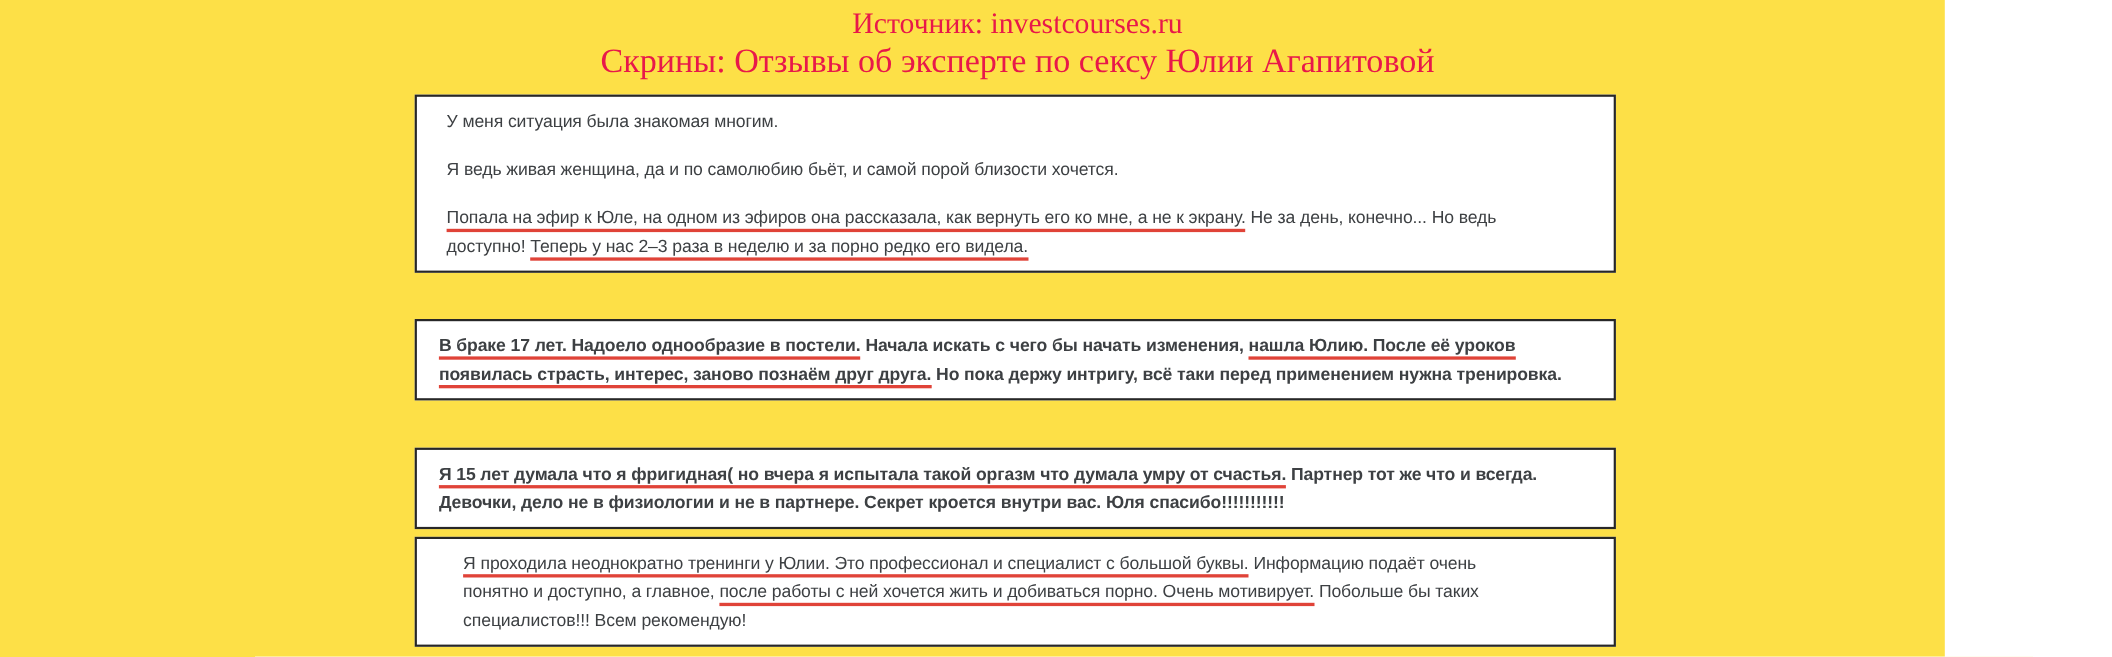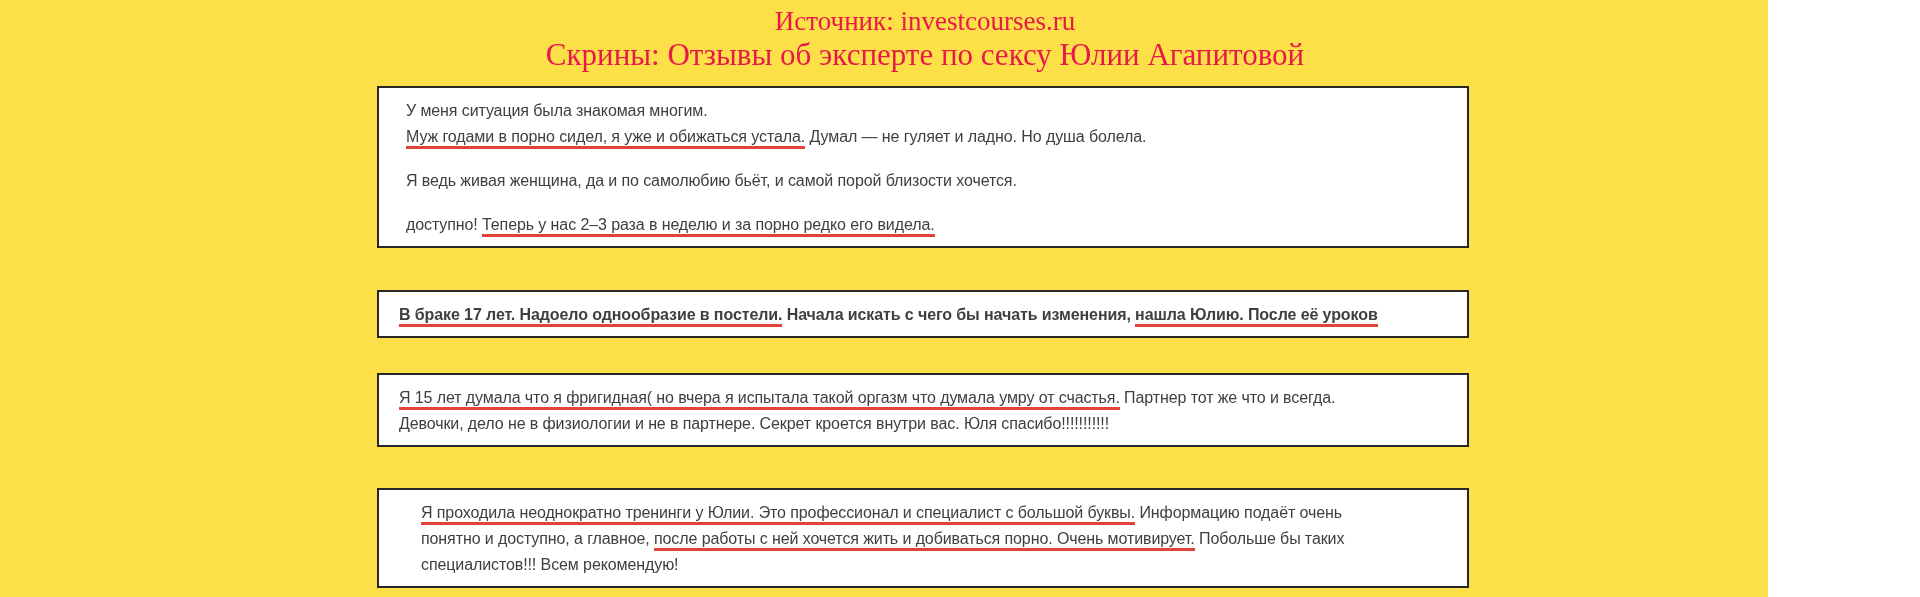"Муж годами в порно сидел," div.line { html: <div><span>Муж годами в порно сидел, я уже и обижаться устала.</span><span> Думал — не гуляет и ладно. Но душа болела.</span></div> -> none }
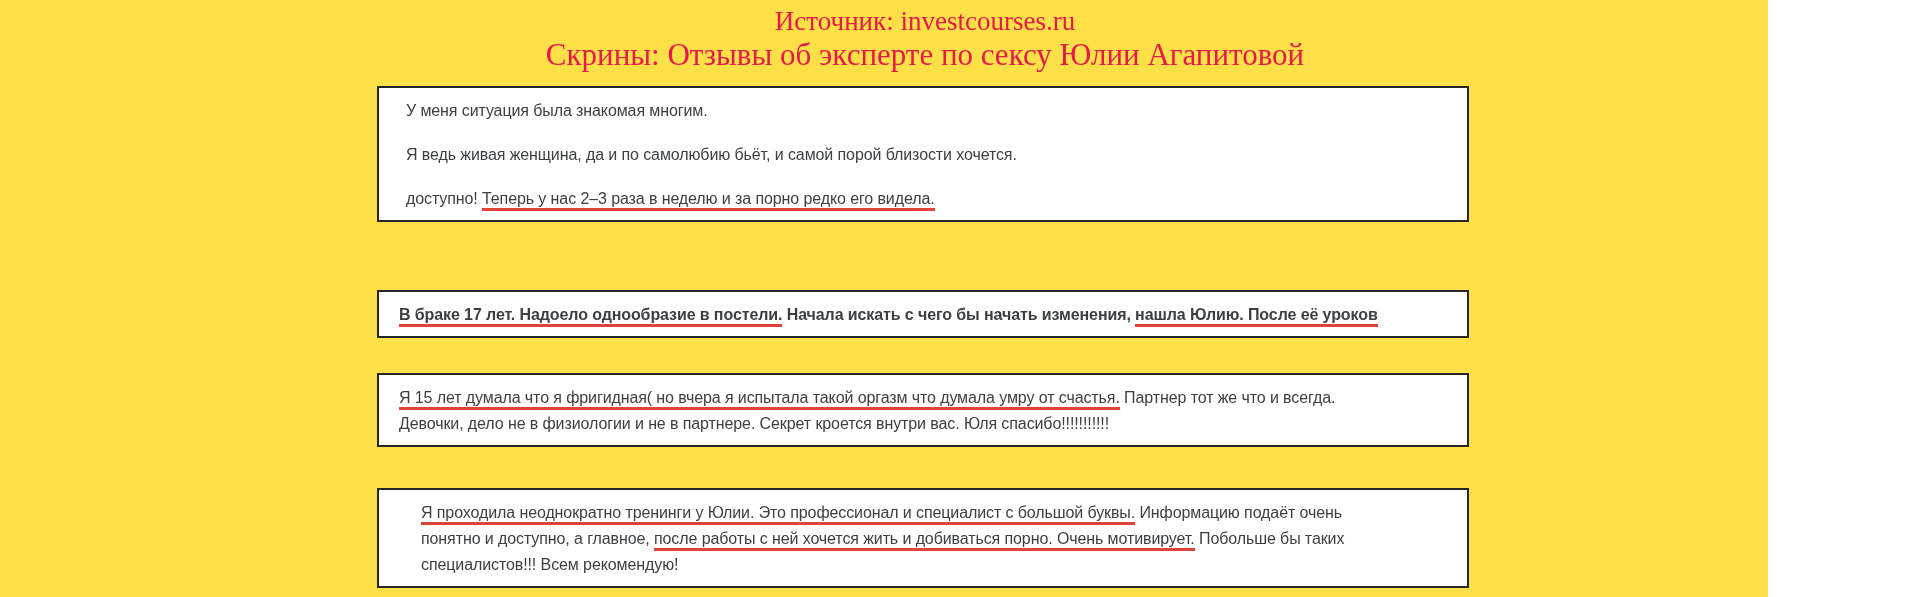"Попала на эфир к Юле," div.line { html: none -> <div><span>Попала на эфир к Юле, на одном из эфиров она рассказала, как вернуть его ко мне, а не к экрану.</span><span> Не за день, конечно... Но ведь</span></div> }
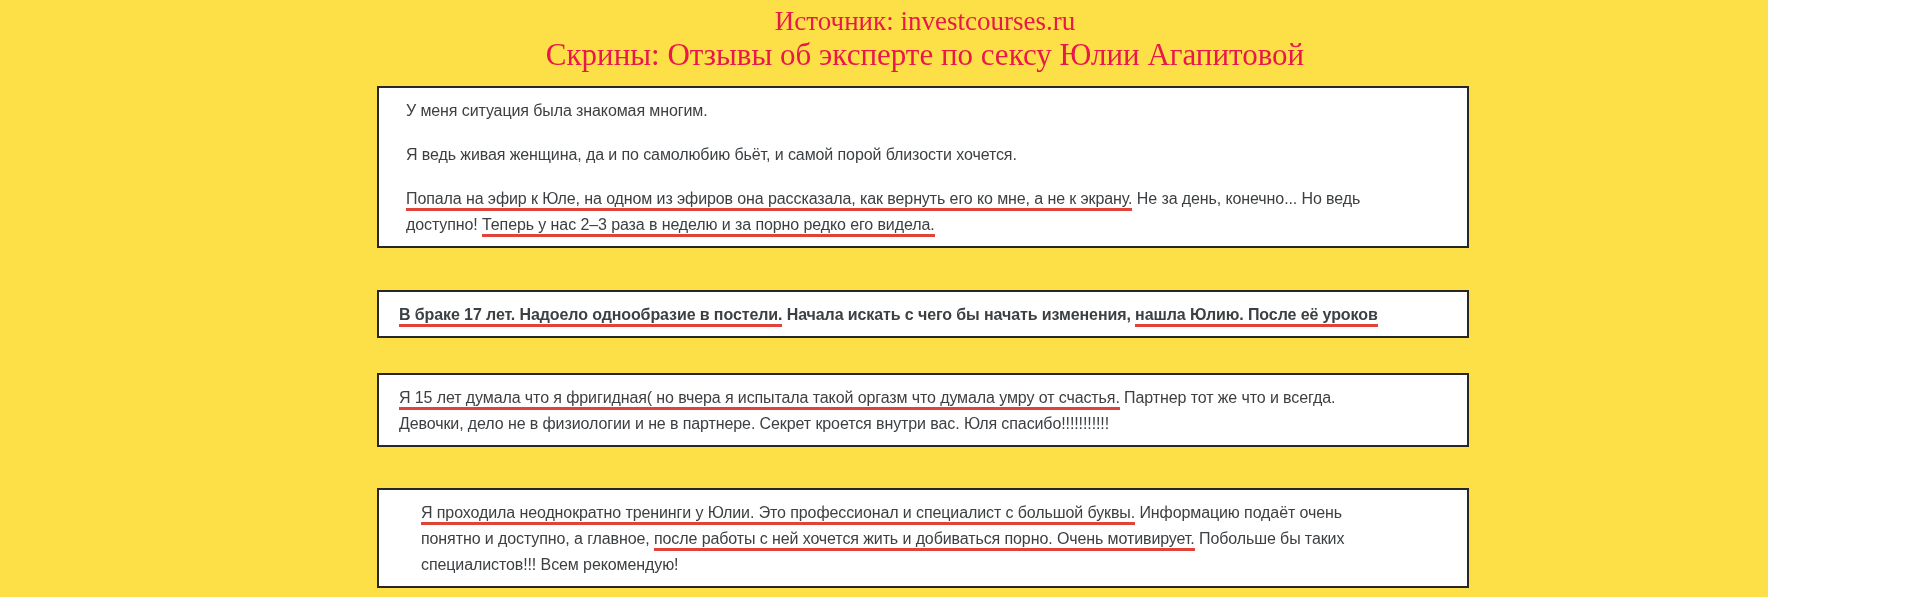"появилась страсть, интерес, заново" div.line { html: none -> <div><span>появилась страсть, интерес, заново познаём друг друга.</span><span> Но пока держу интригу, всё таки перед применением нужна тренировка.</span></div> }
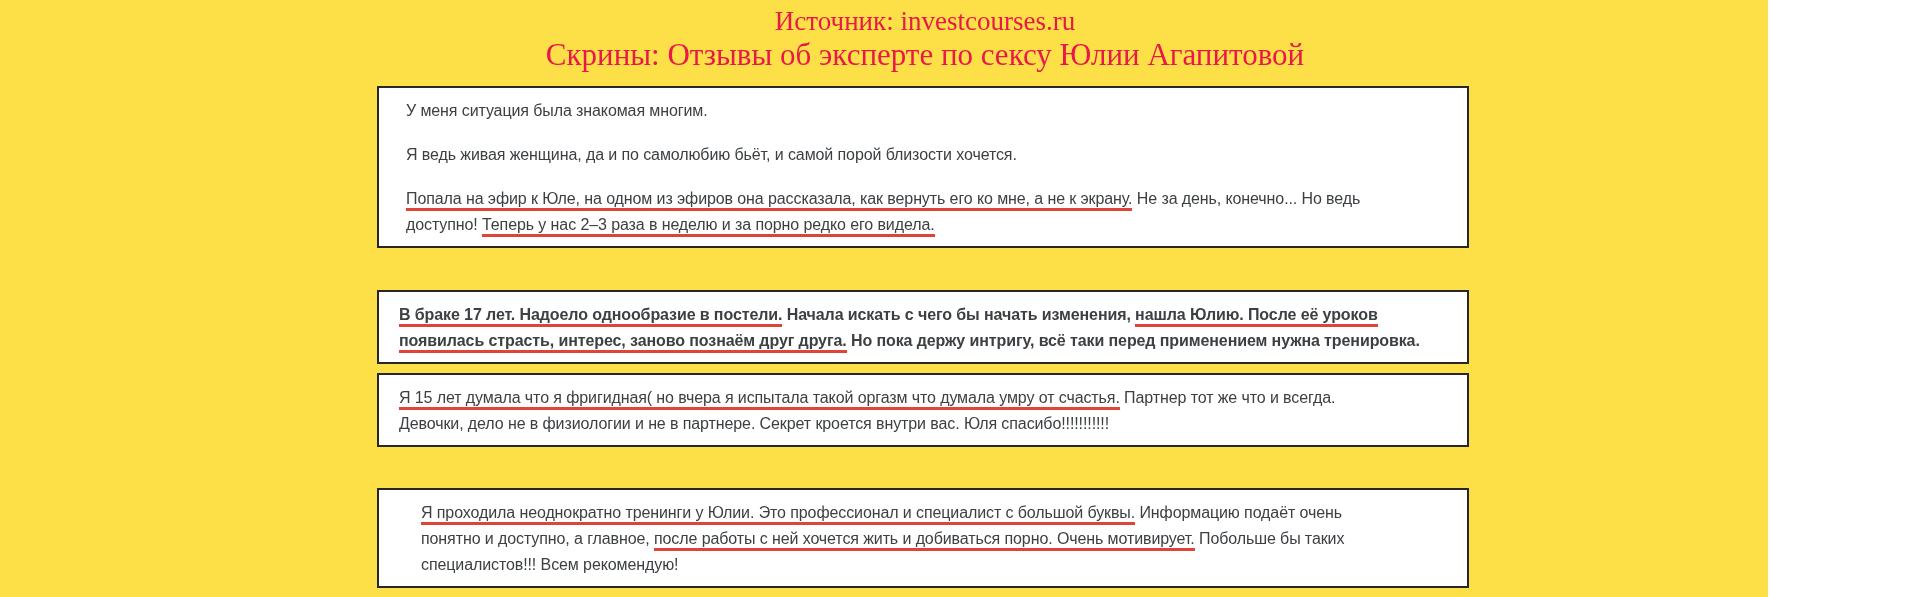"Я 15 лет думала что" .box-3 { font-weight: none -> bold; top: 373px -> 407px }
